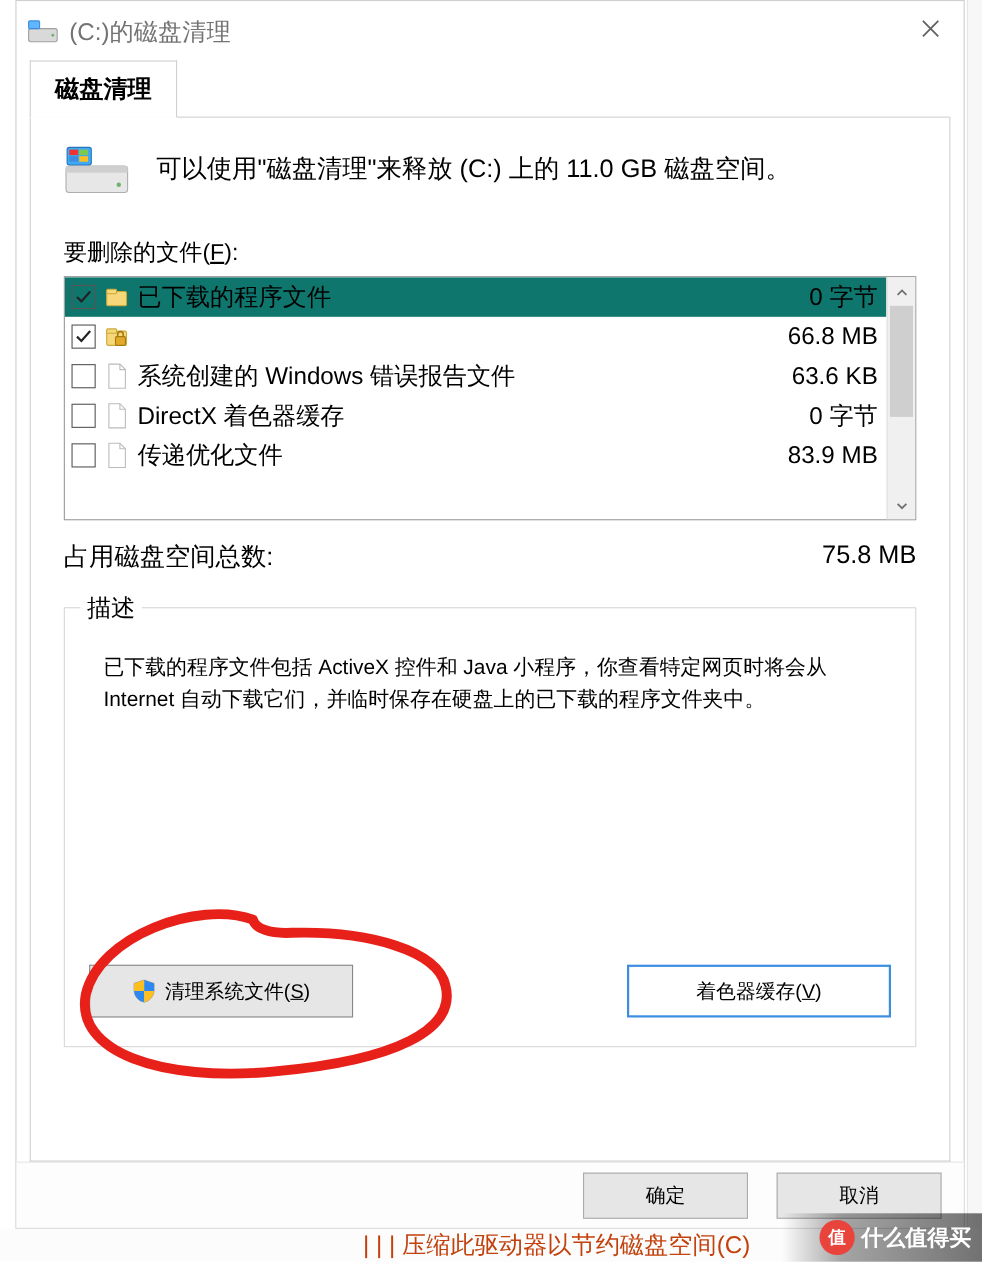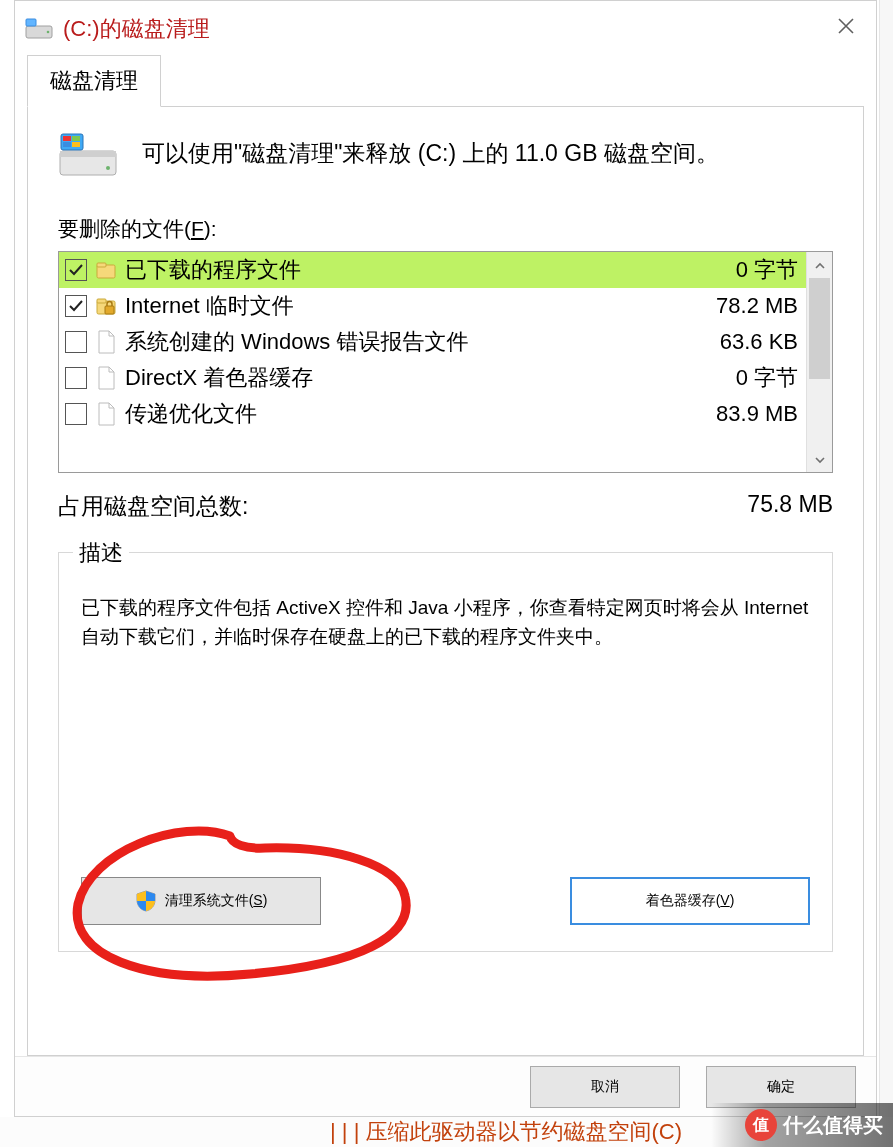"(C:)的磁盘清理" .titlebar { color: #b91c1c -> #737373 }
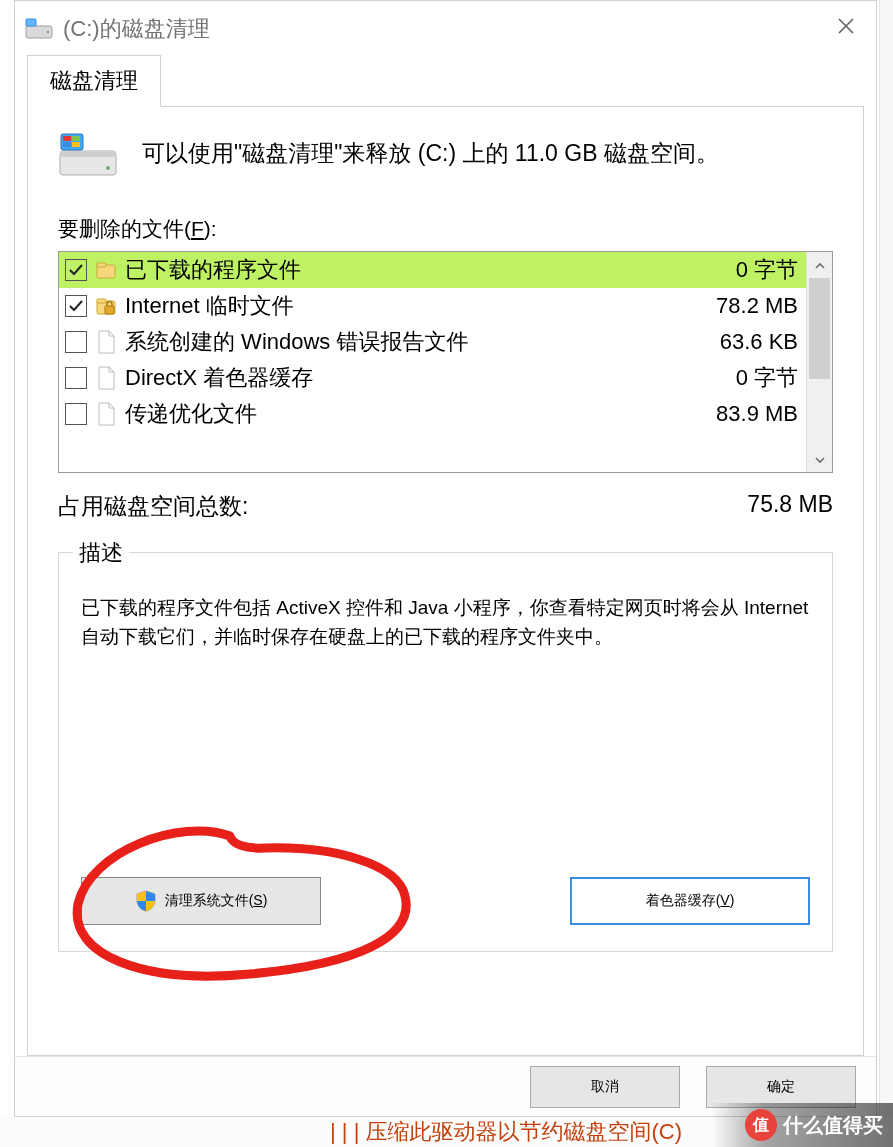"磁盘清理" .tab { font-weight: none -> bold }
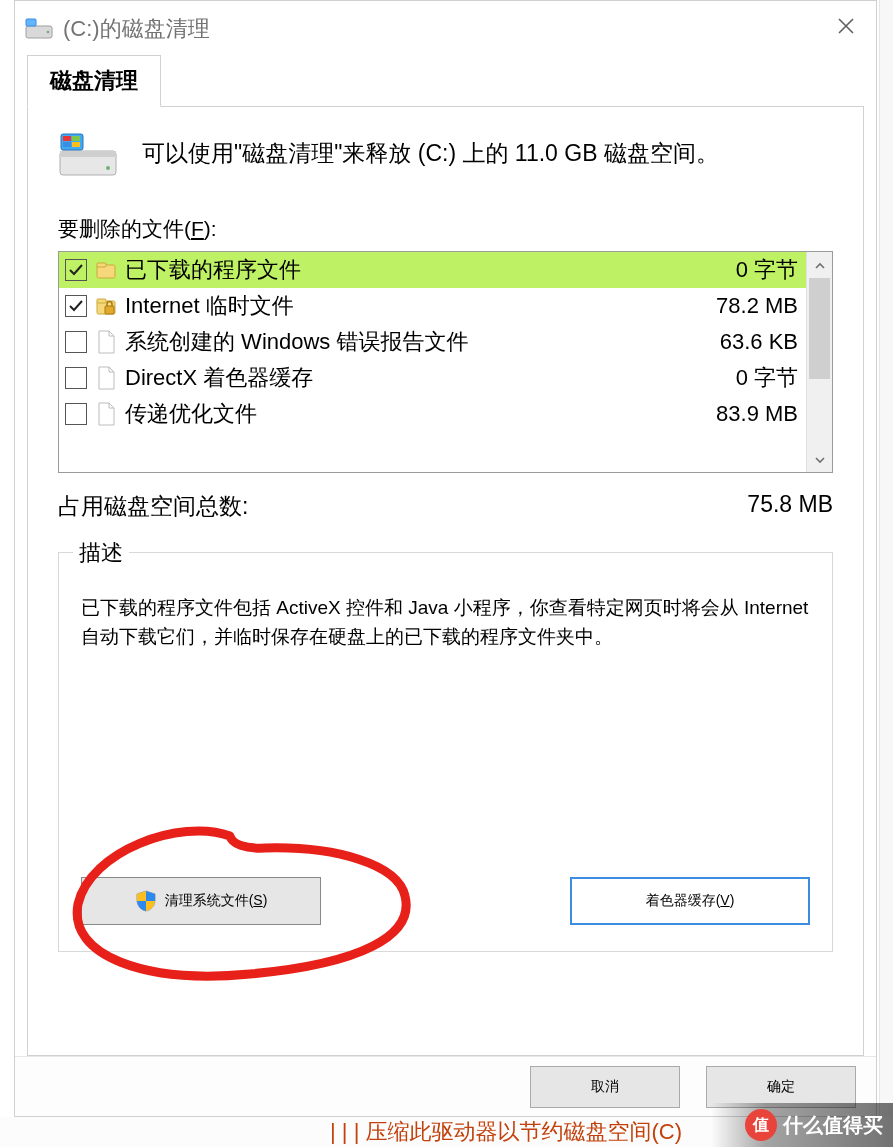"已下载的程序文件" .filelist-row.sel { background: #bef264 -> #0f766e }
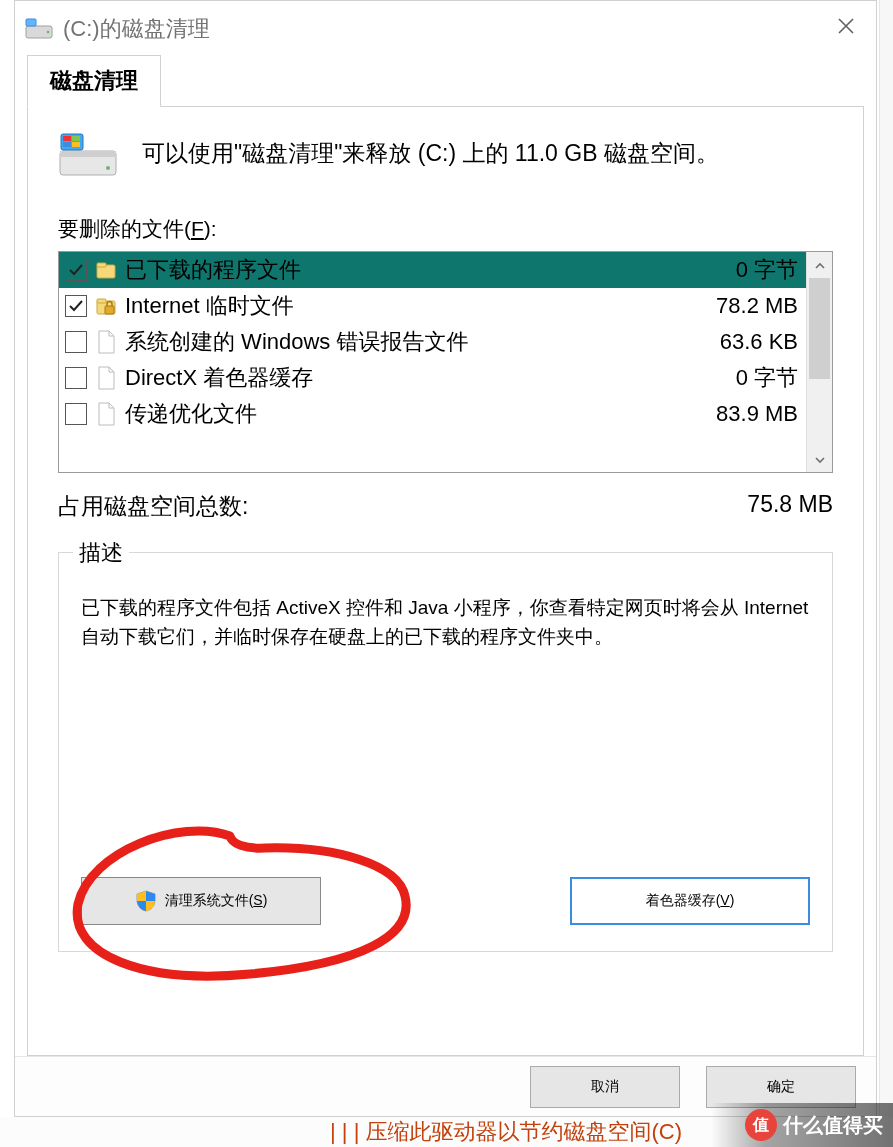"Internet 临时文件" span.fi-name { html: <span>Internet 临时文件</span> -> none }
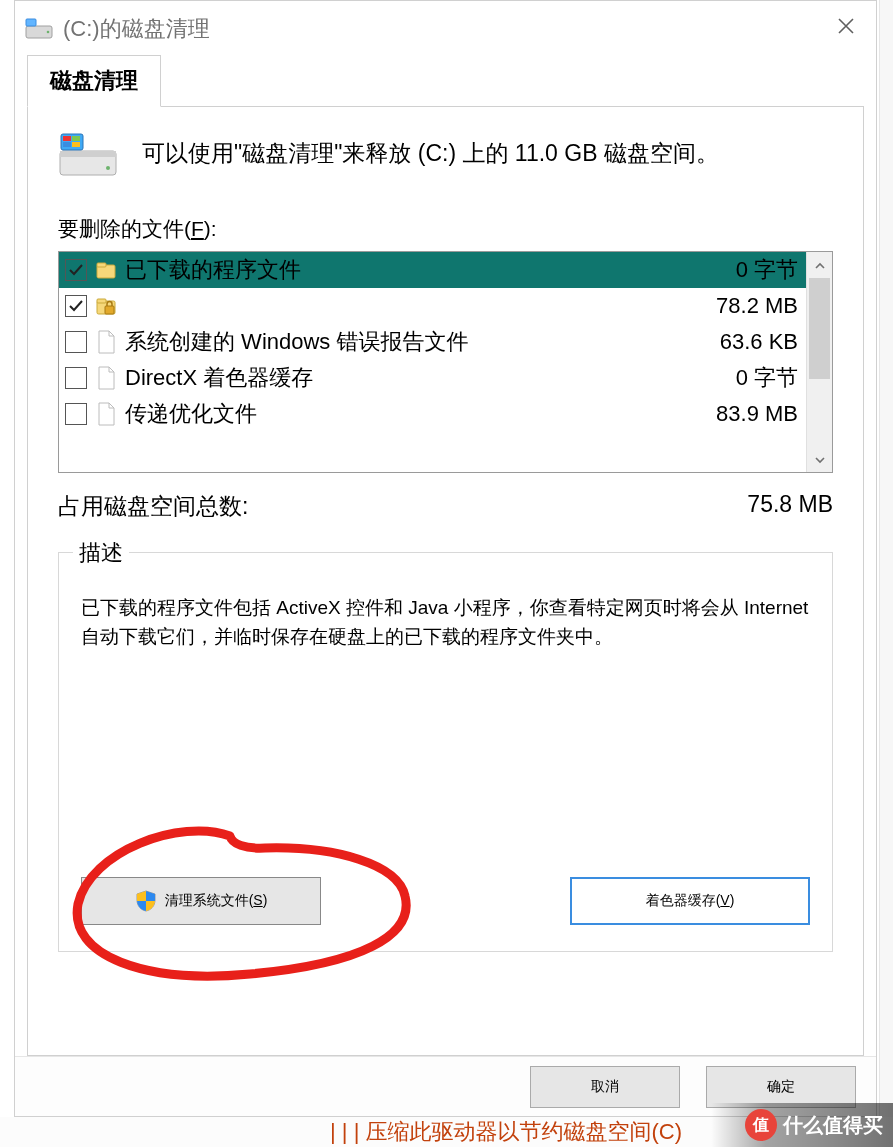"78.2 MB" span.fi-size { text: 78.2 -> 66.8 }
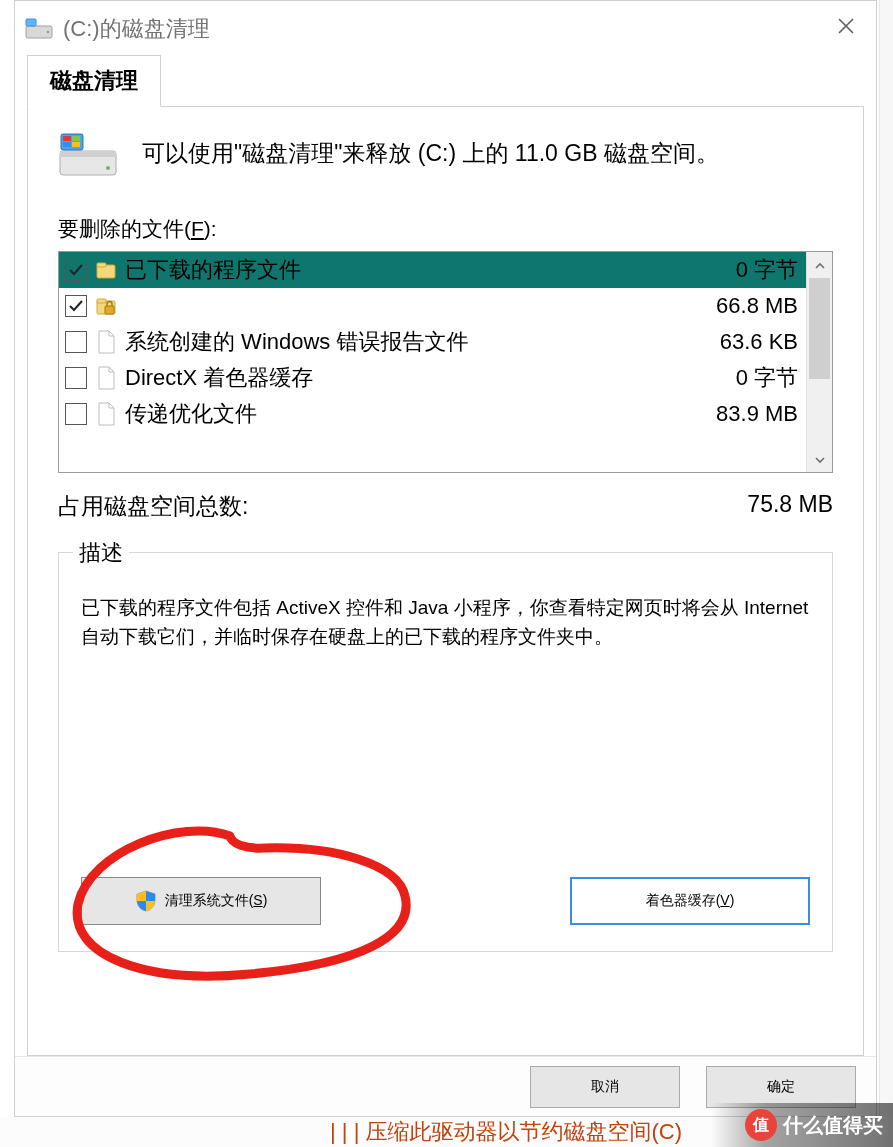"描述" .groupbox { padding: 40px 22px 28px 22px -> 40px 22px 28px 35px }
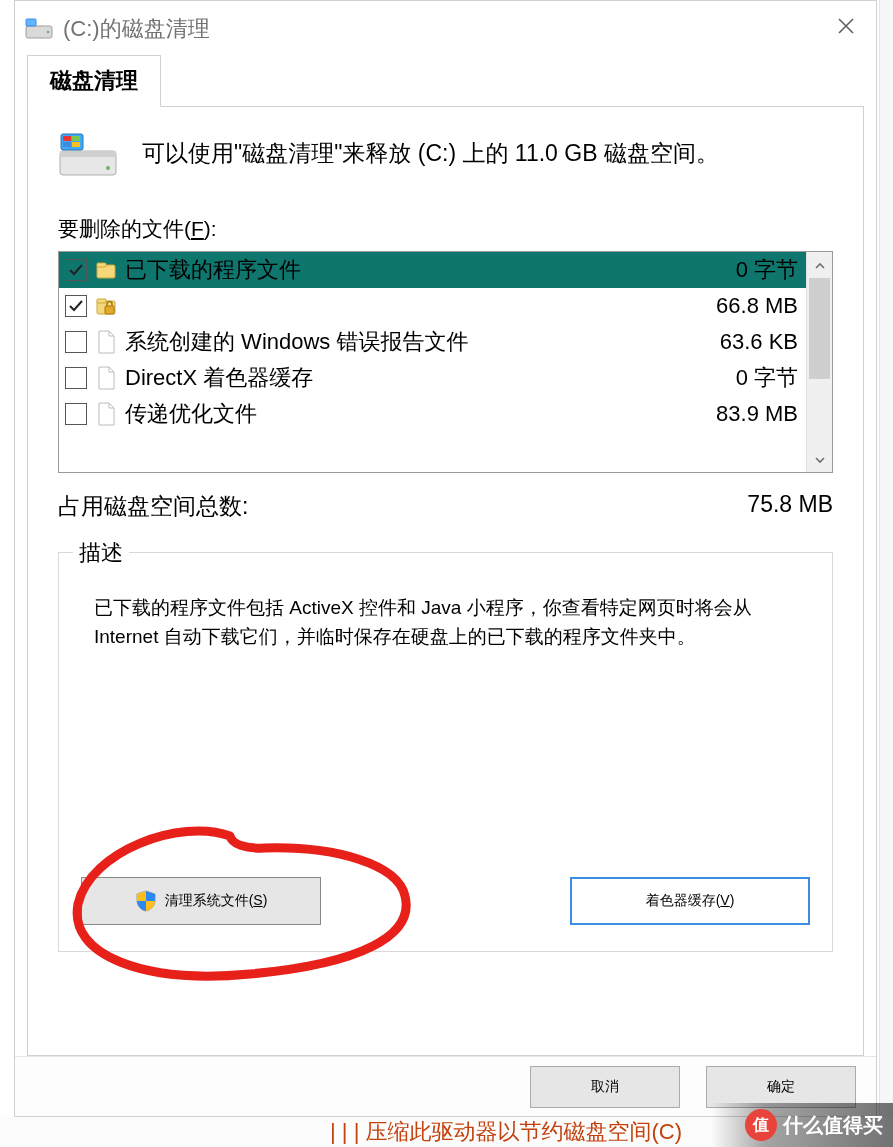"清理系统文件(S)" .win-btn { font-size: 14px -> 18px }
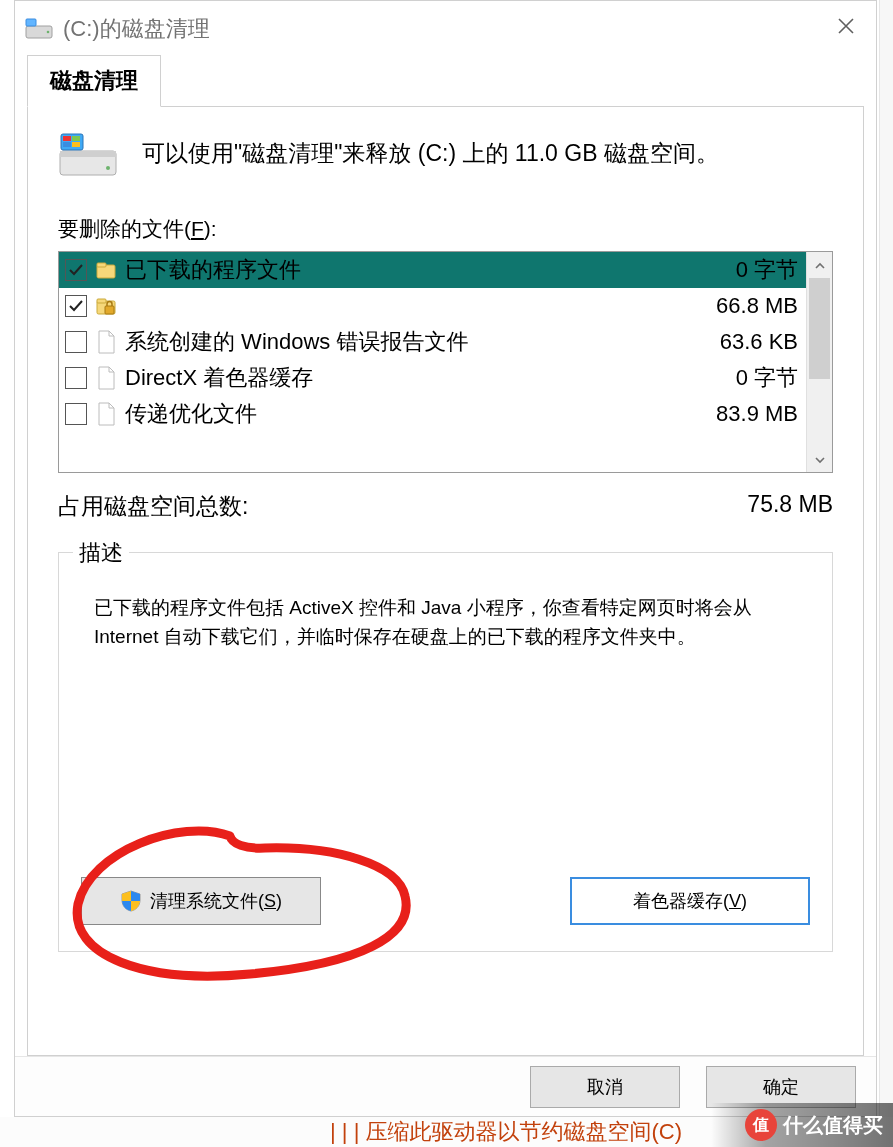"取消" button.win-btn { order: before "确定" -> after "确定" }
